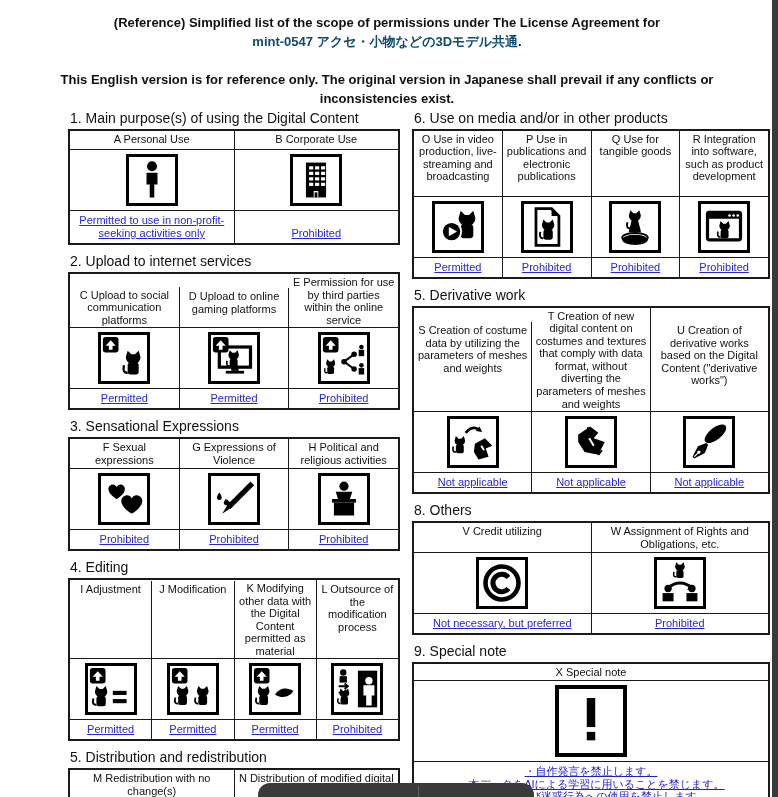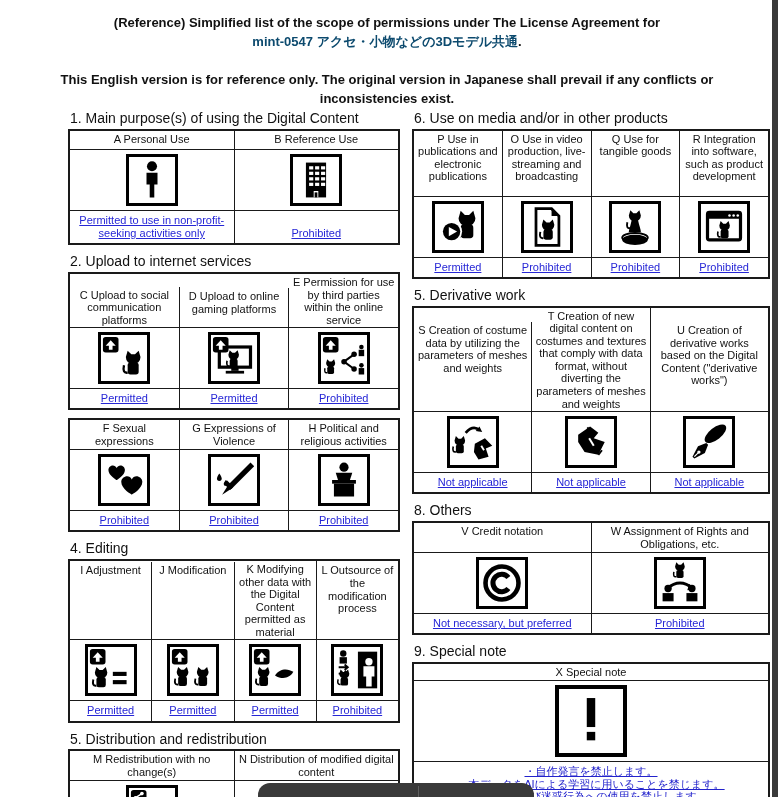"B Reference Use" div.cell { text: Reference -> Corporate }
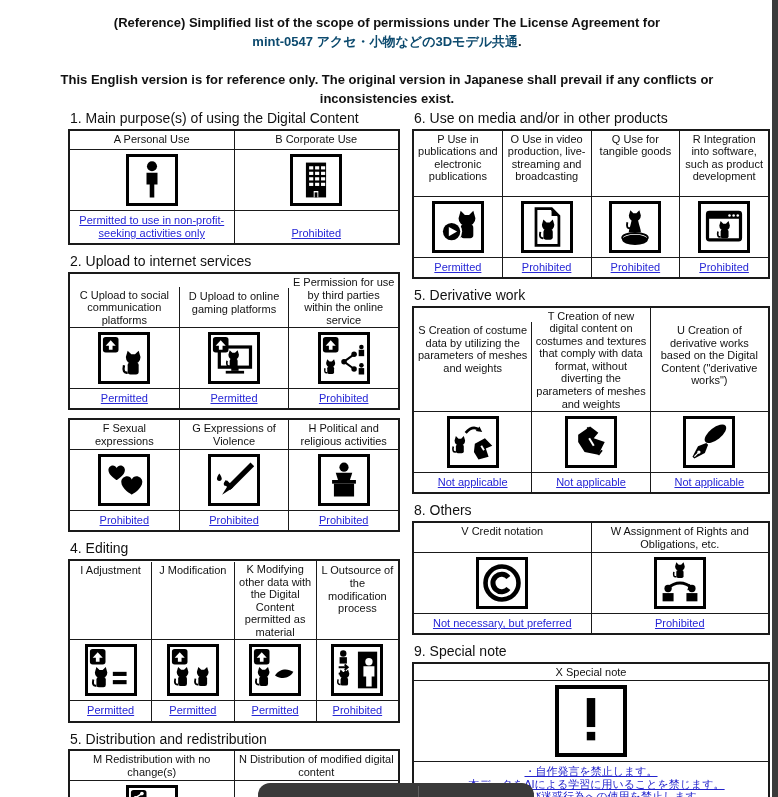"P Use in publications and" div.cell { order: before "O Use in video production," -> after "O Use in video production," }
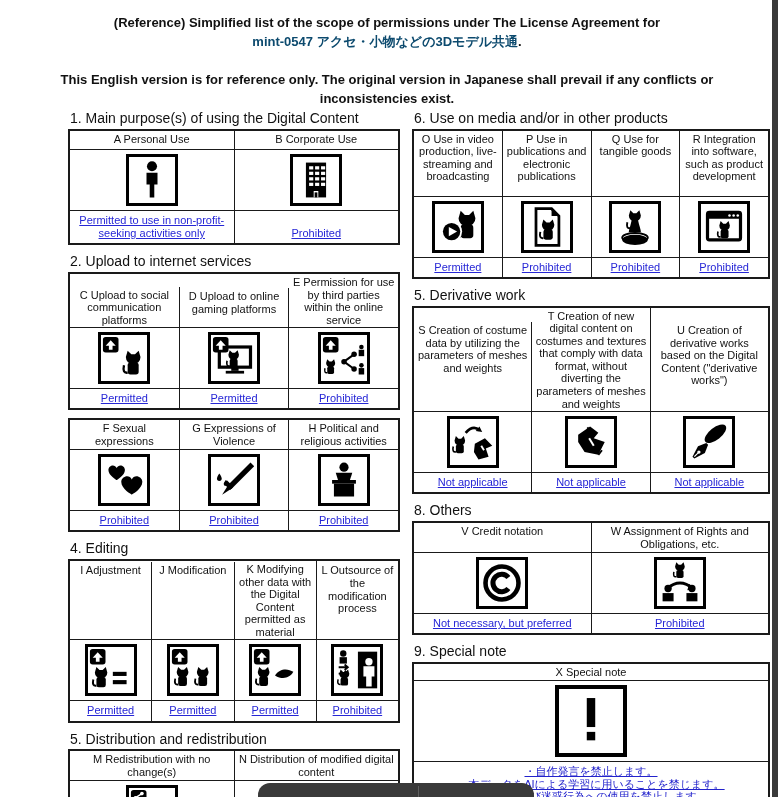"3. Sensational Expressions" div.sec-head { html: none -> <div>3. Sensational Expressions</div> }
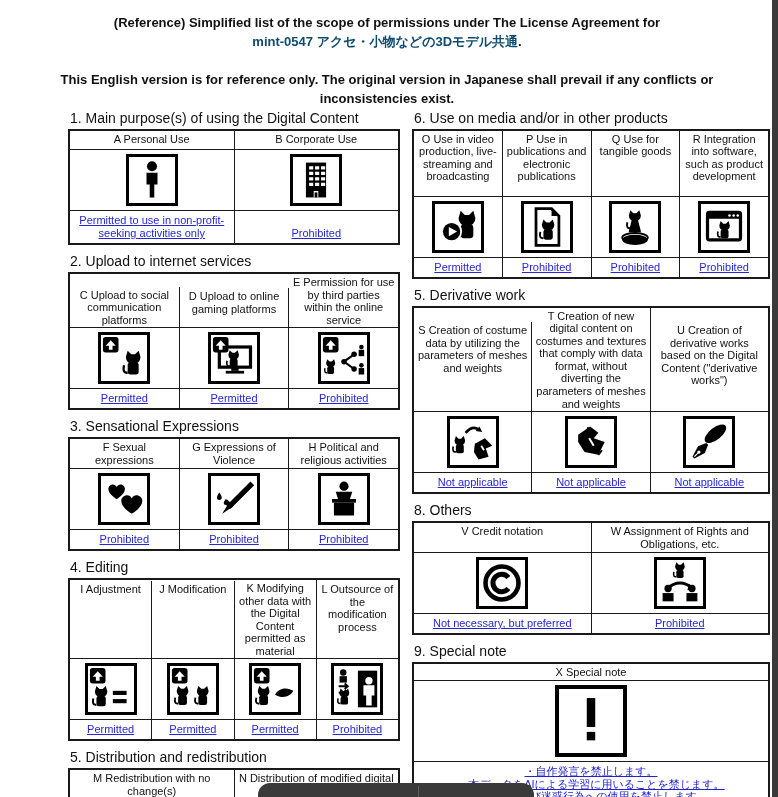"V Credit notation" div.cell { text: notation -> utilizing }
